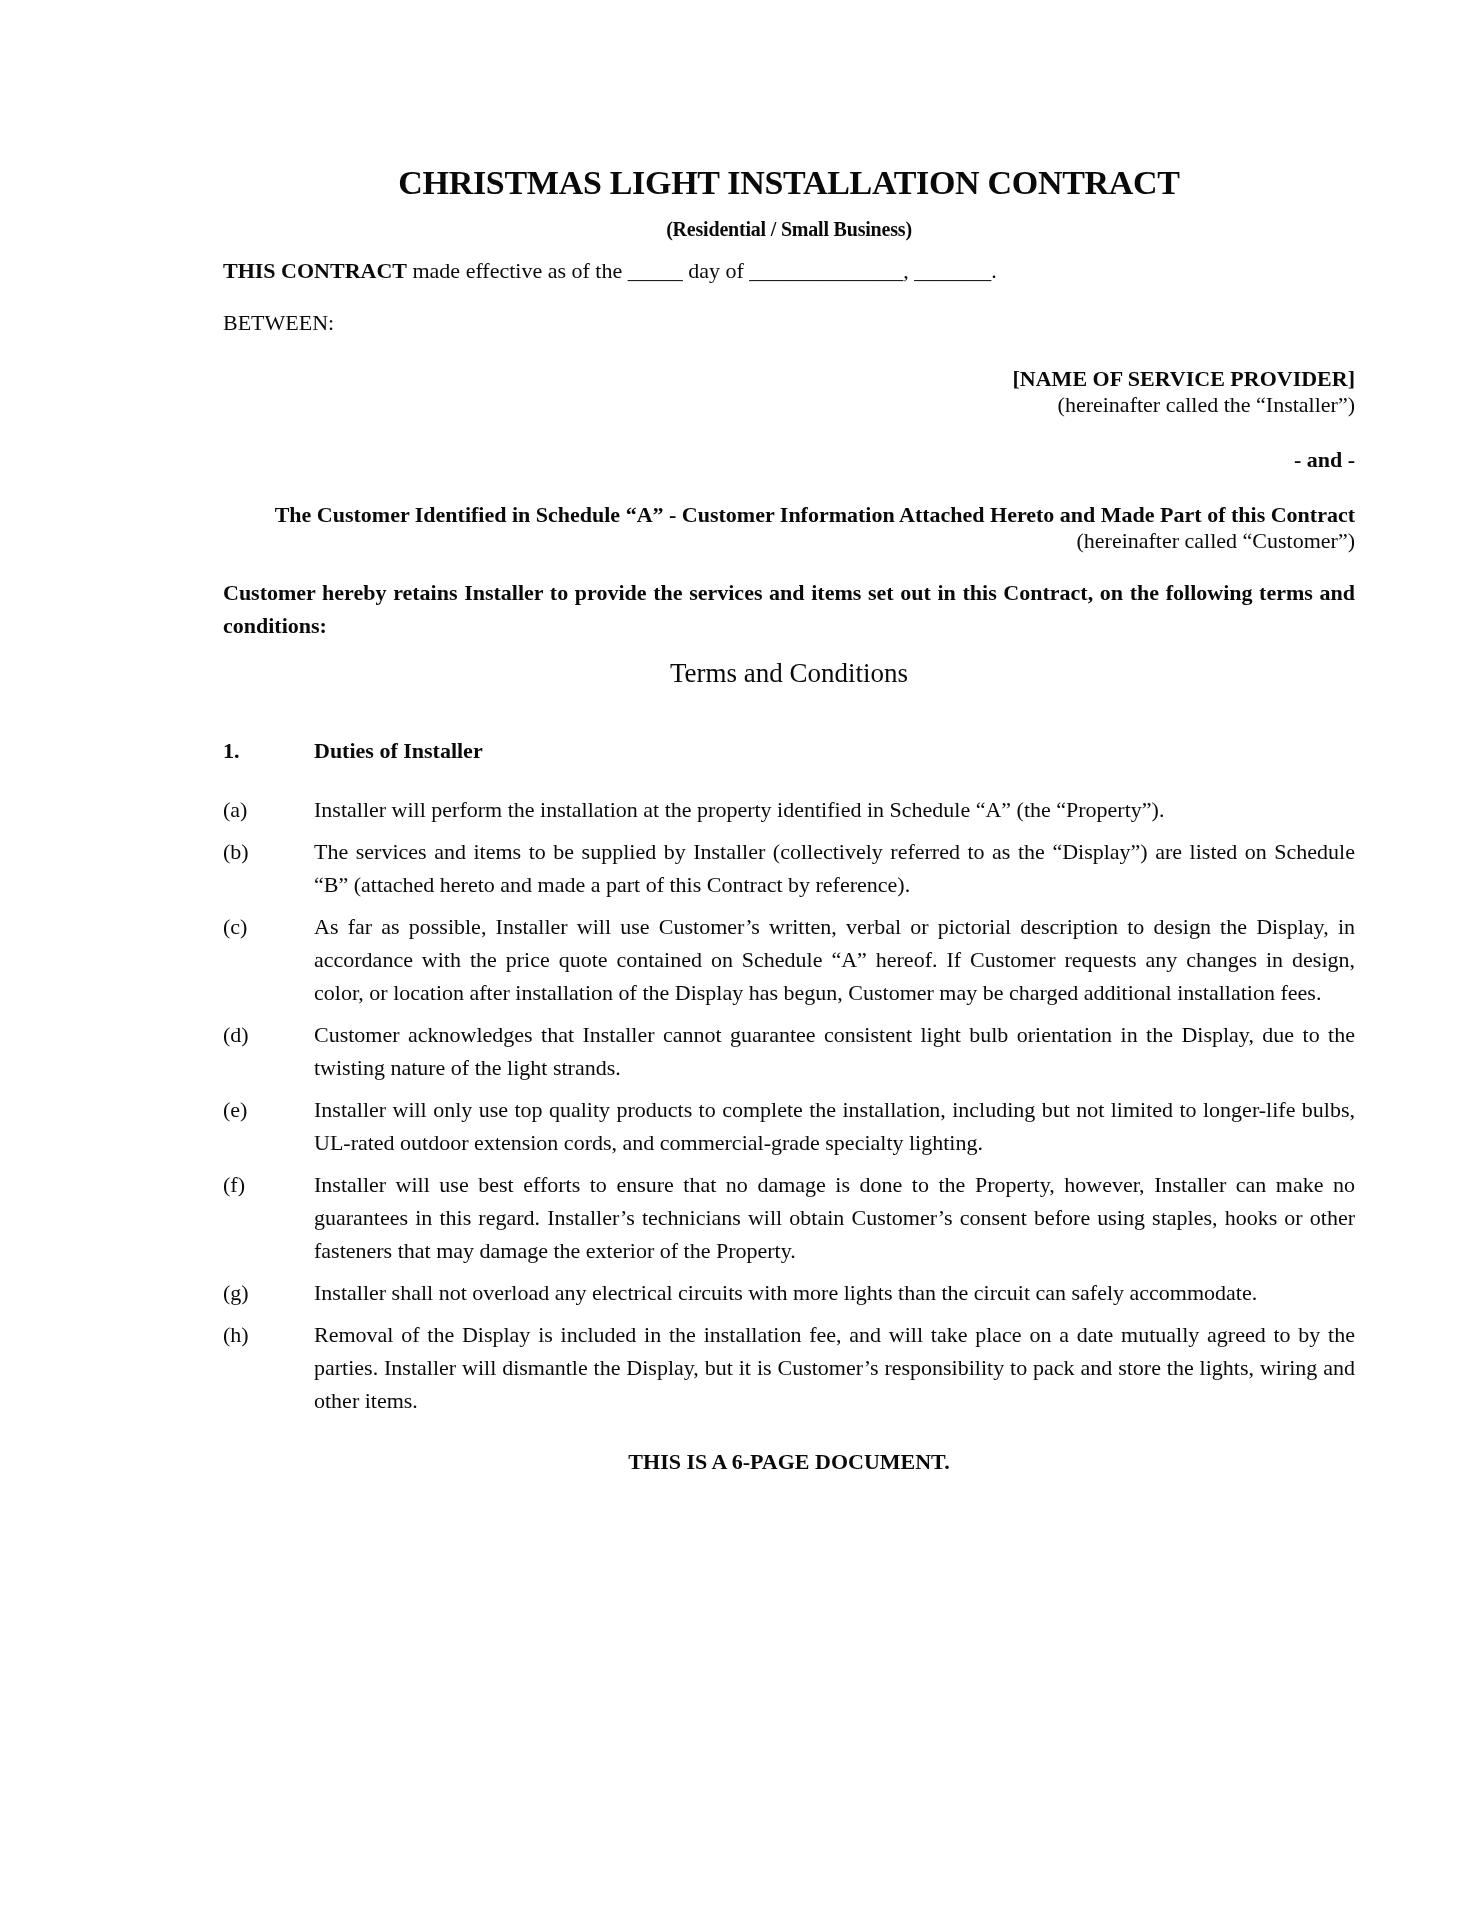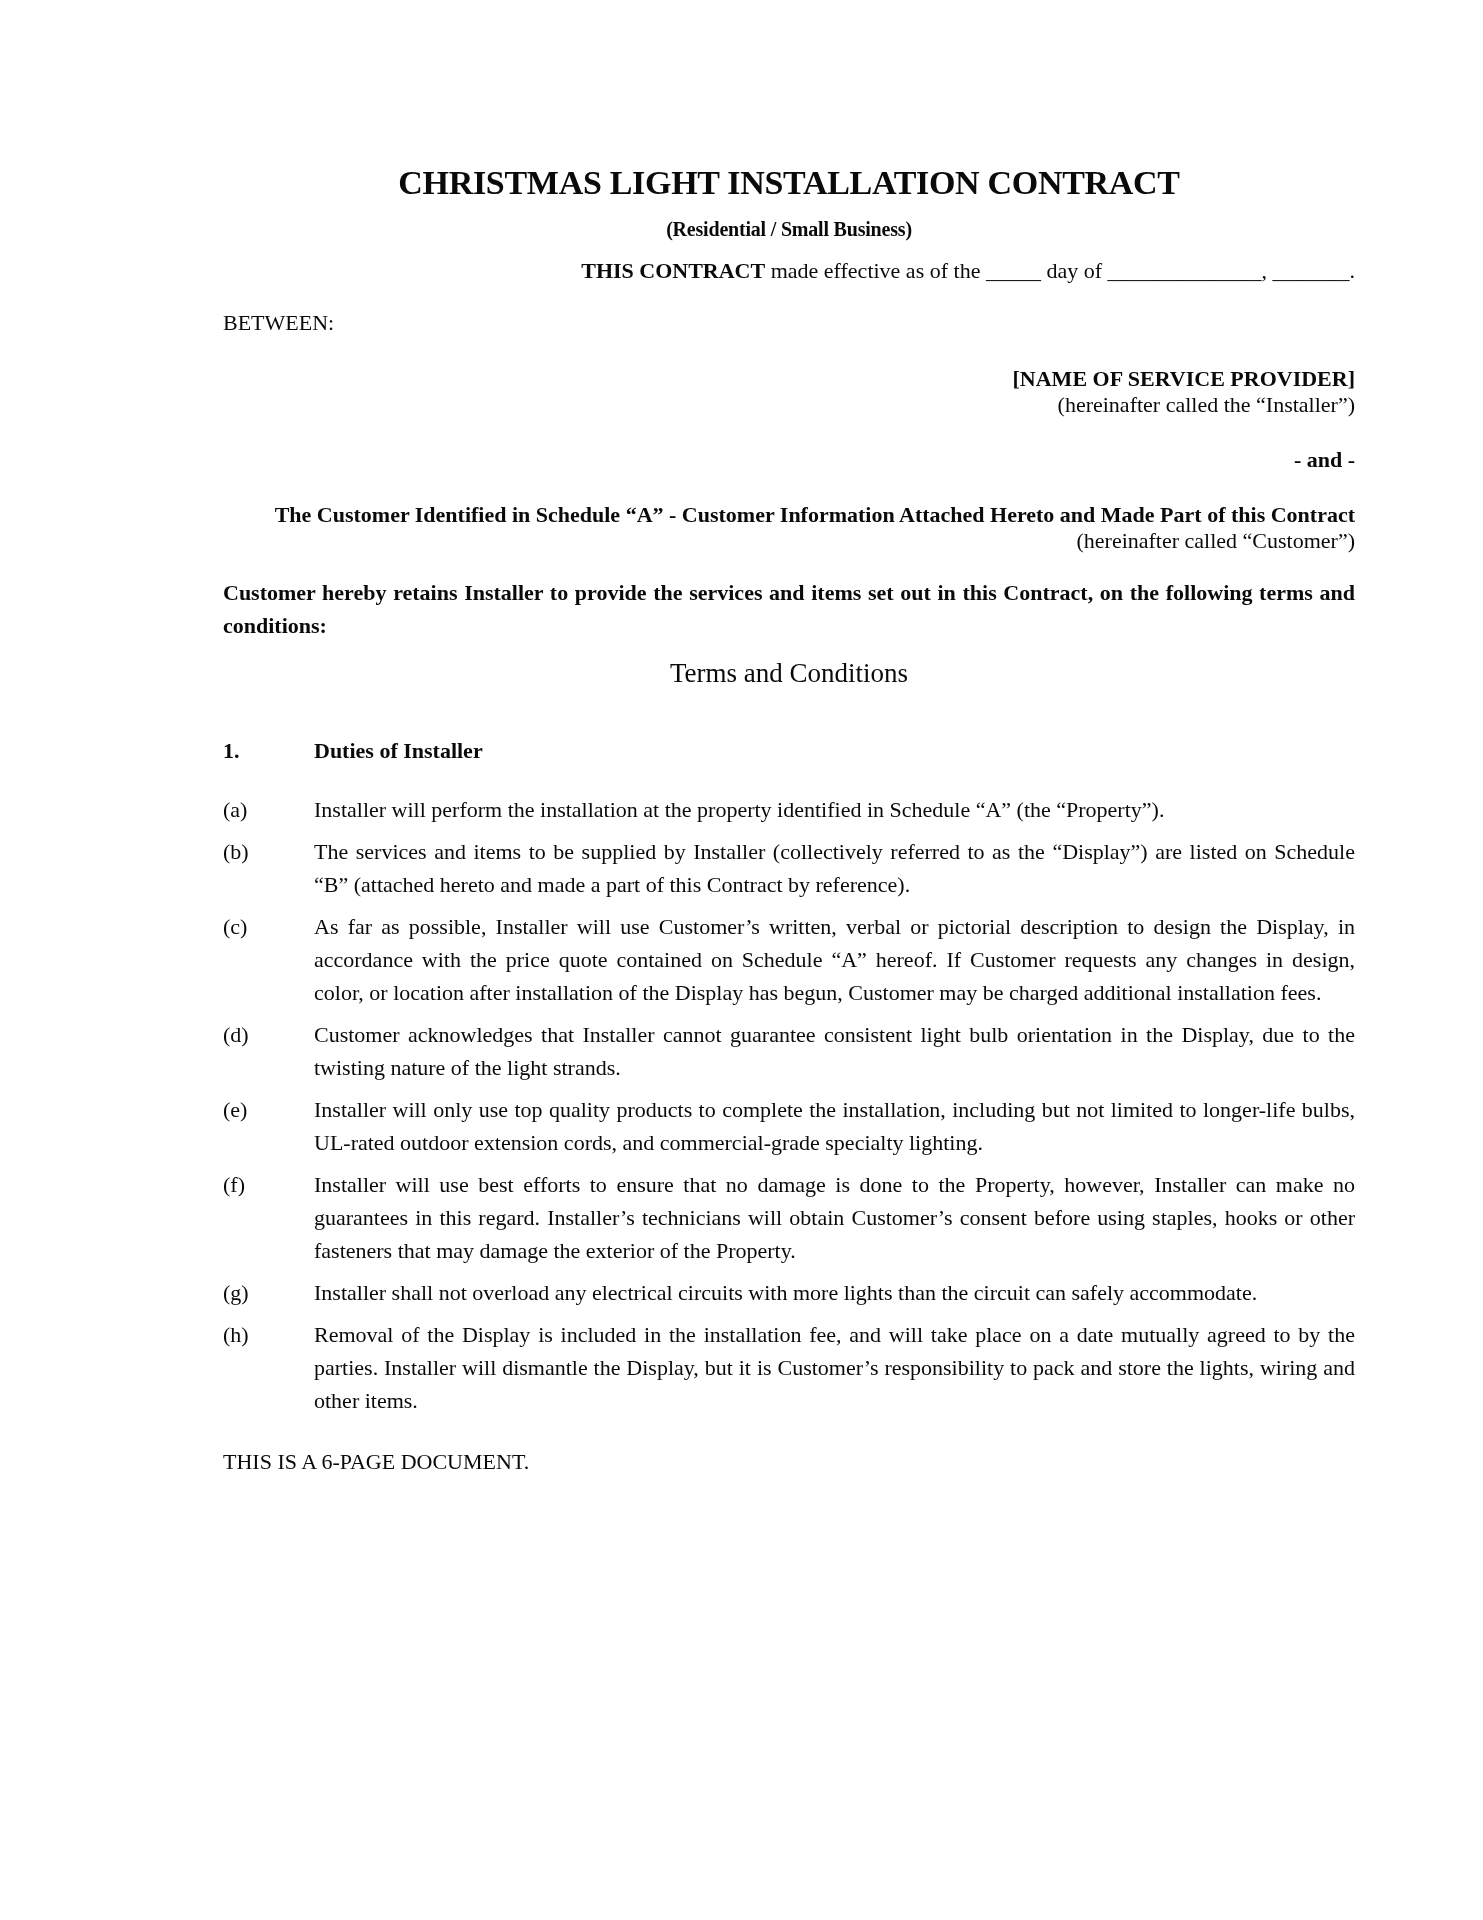"THIS CONTRACT made effective as" .effective { text-align: right -> none }
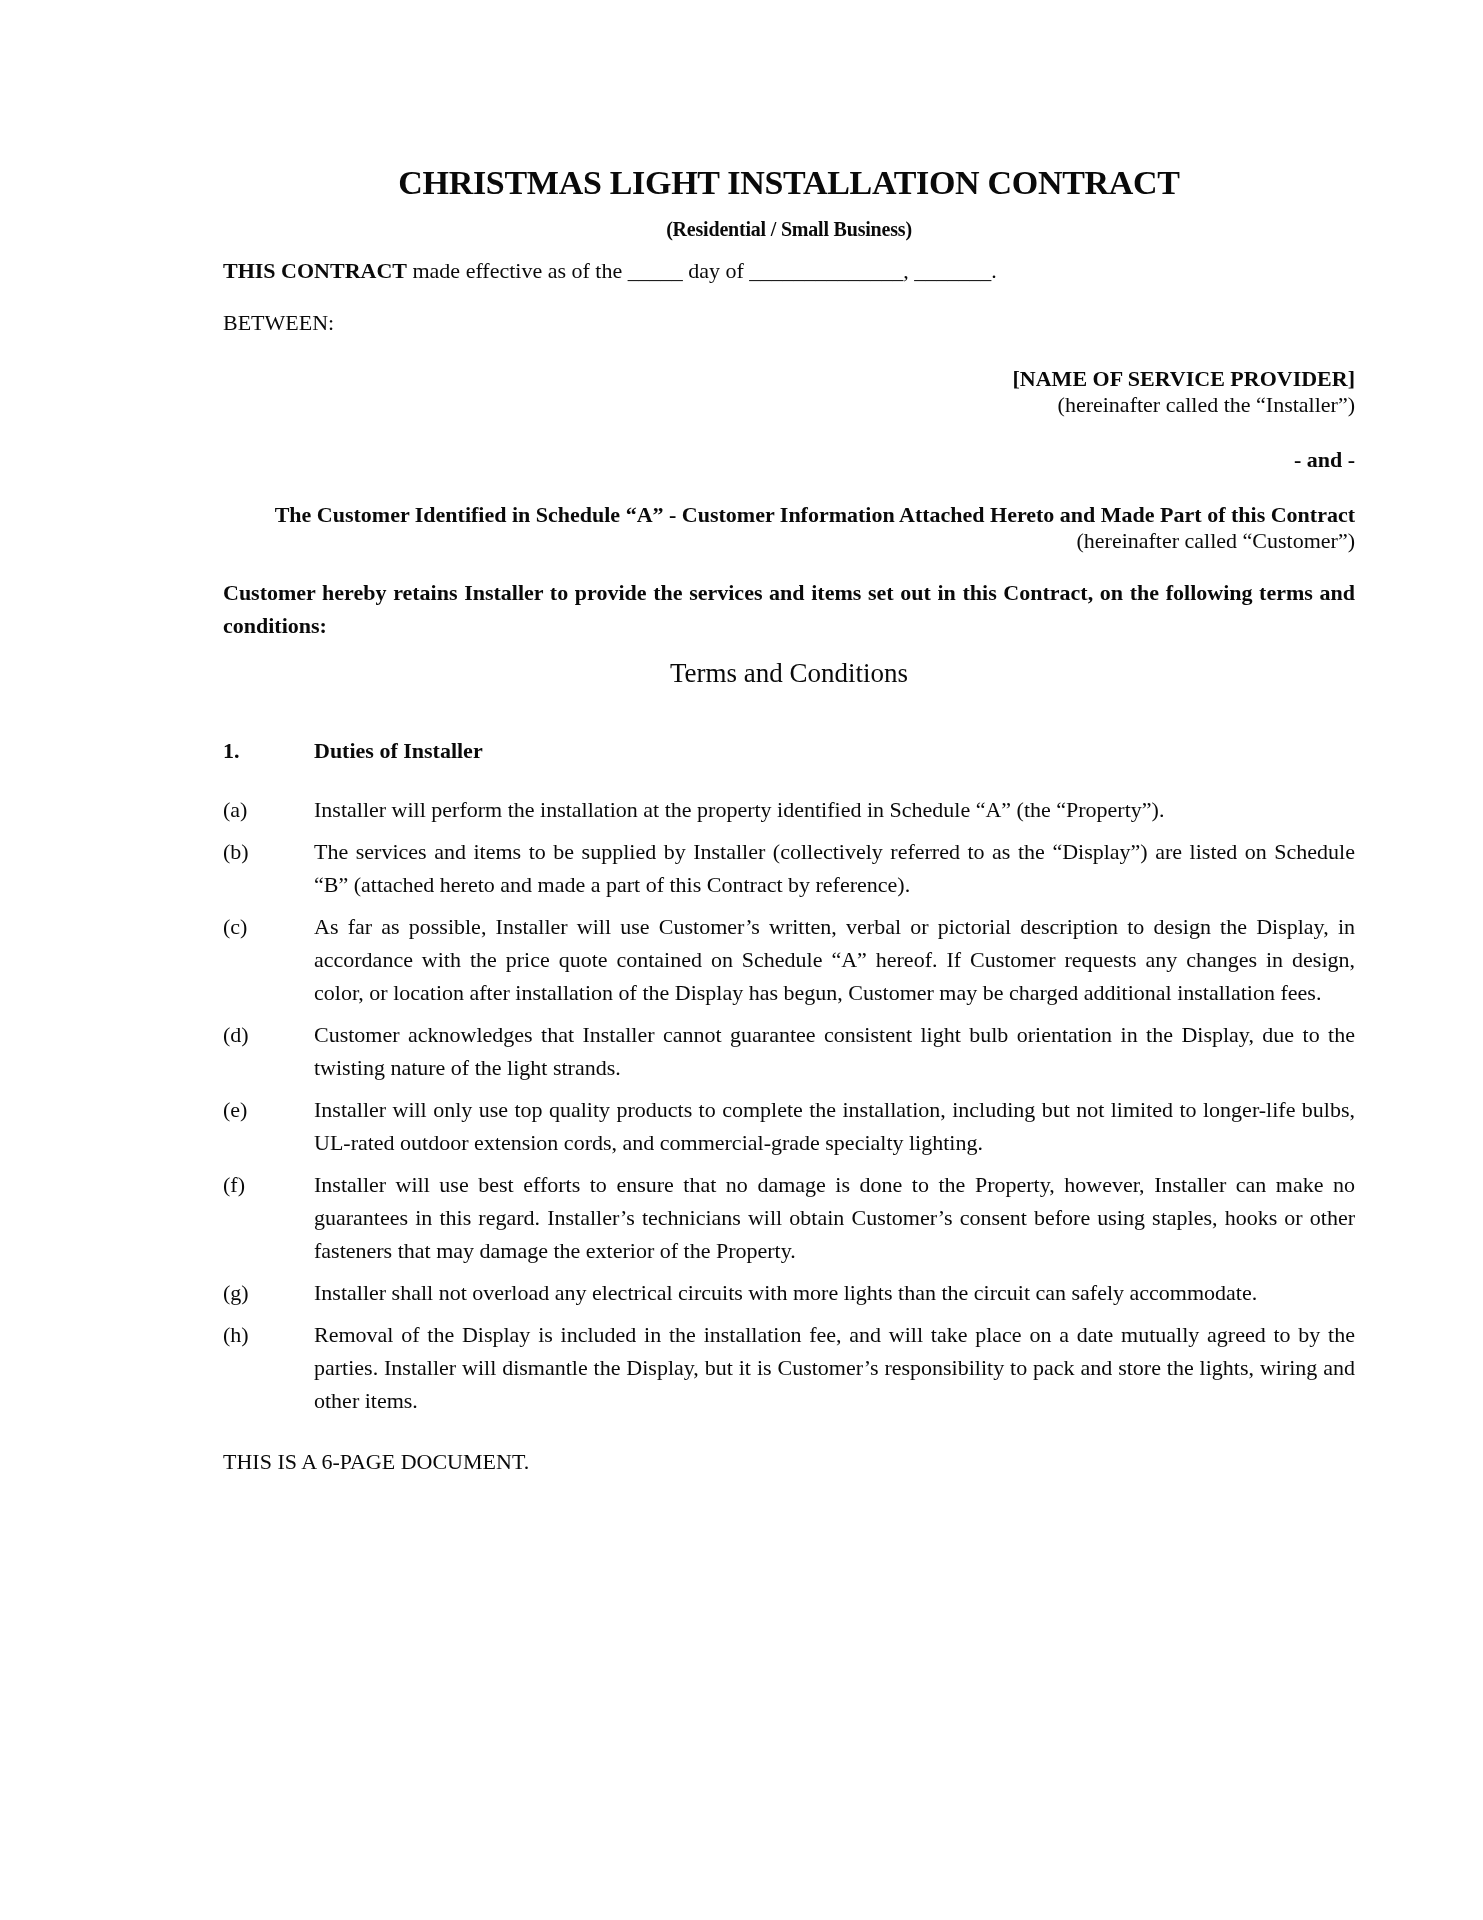"THIS IS A 6-PAGE DOCUMENT." .footer-note { font-weight: normal -> bold; text-align: none -> center }
